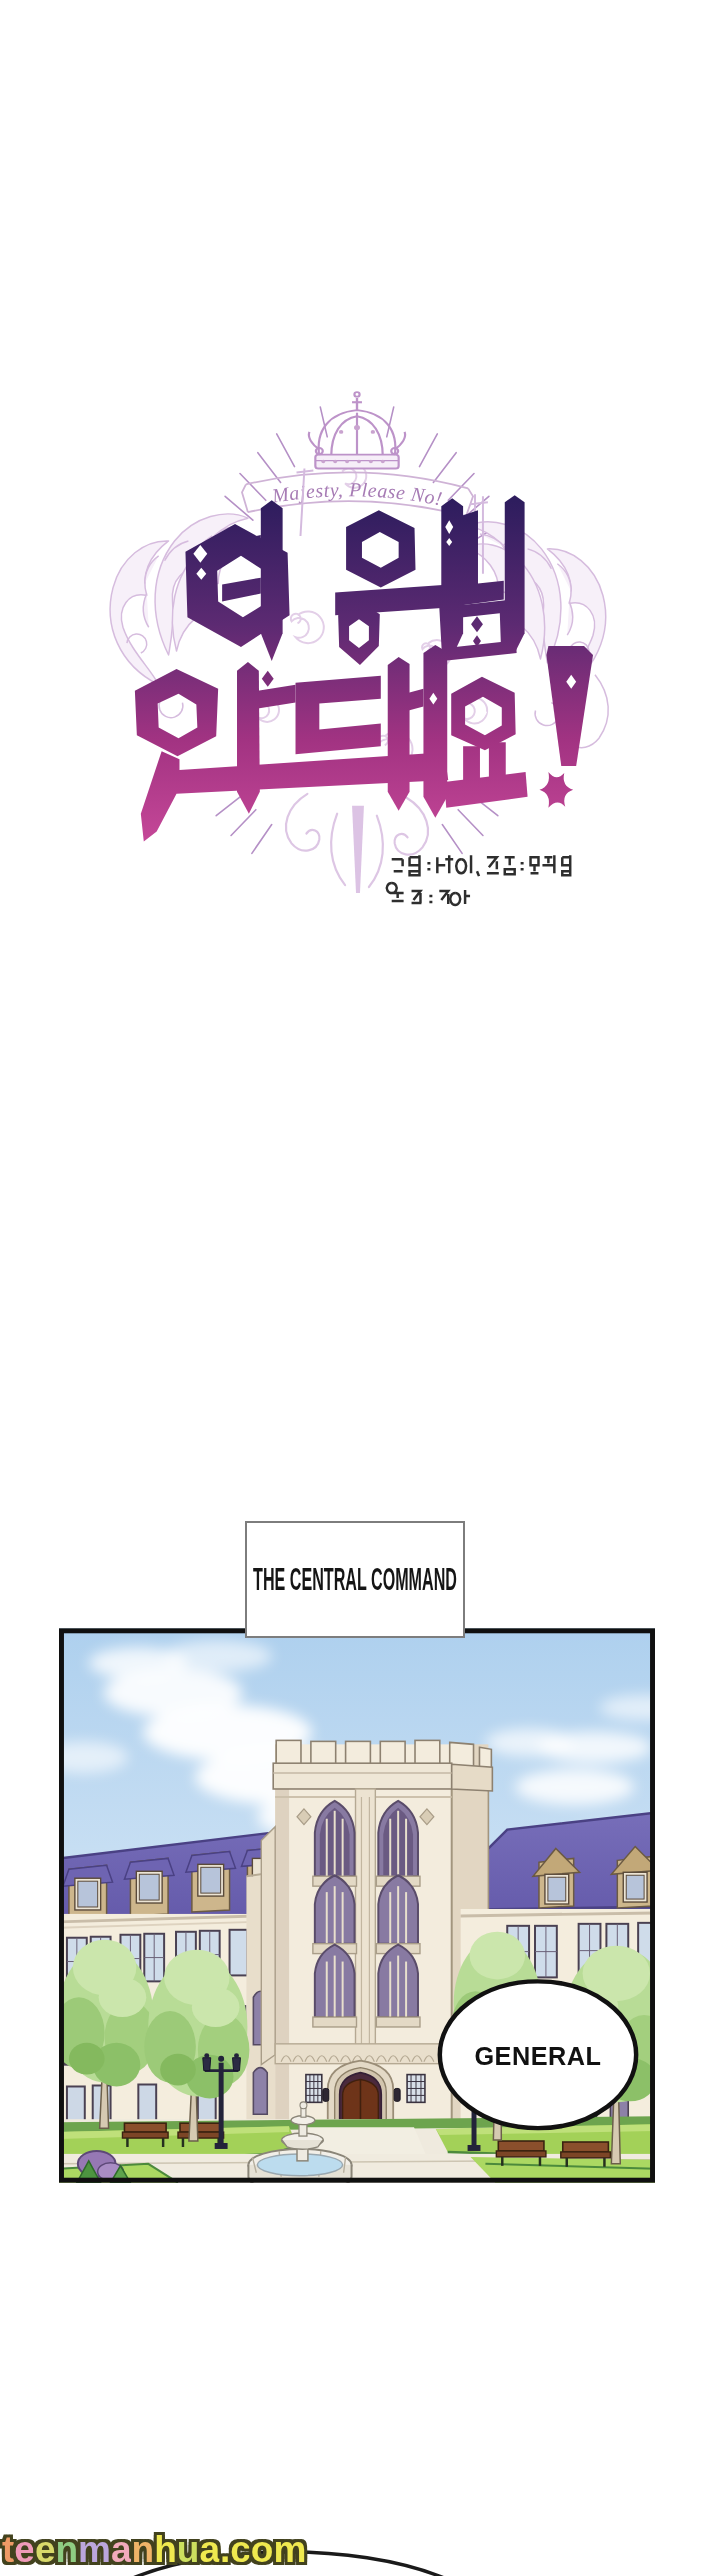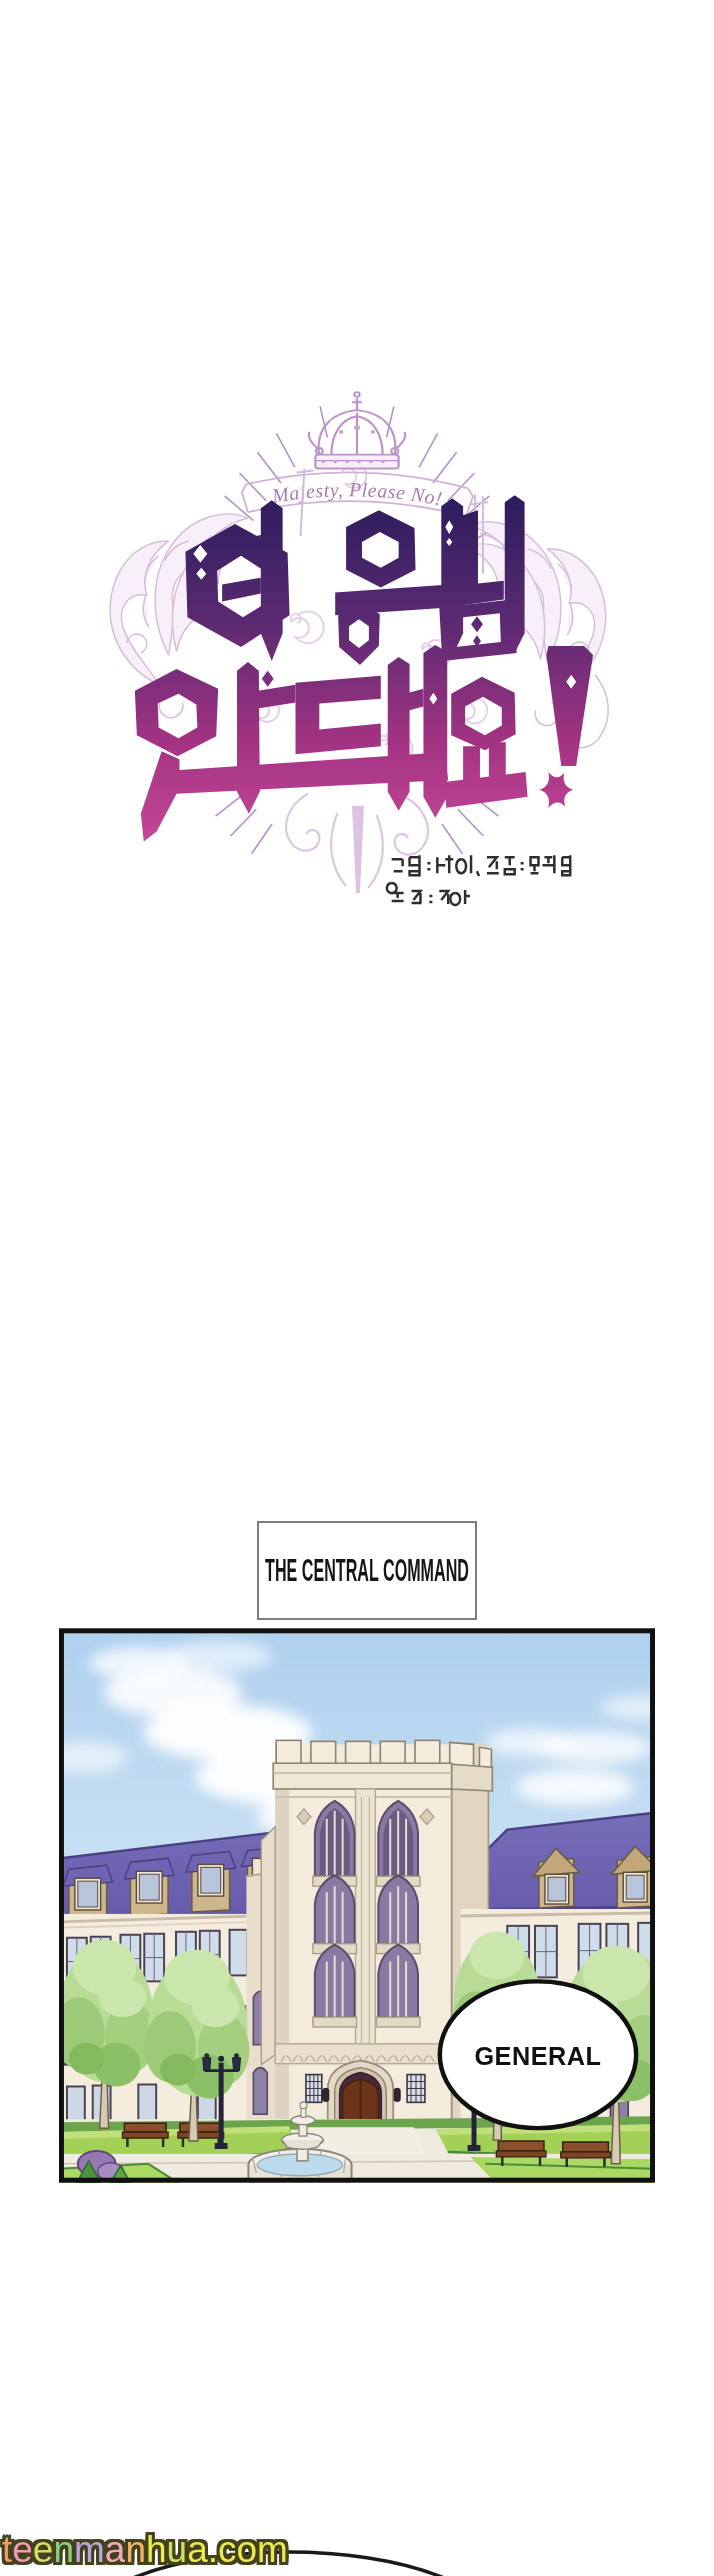"THE CENTRAL COMMAND" div.abs { height: 99px -> 117px; left: 257px -> 245px }
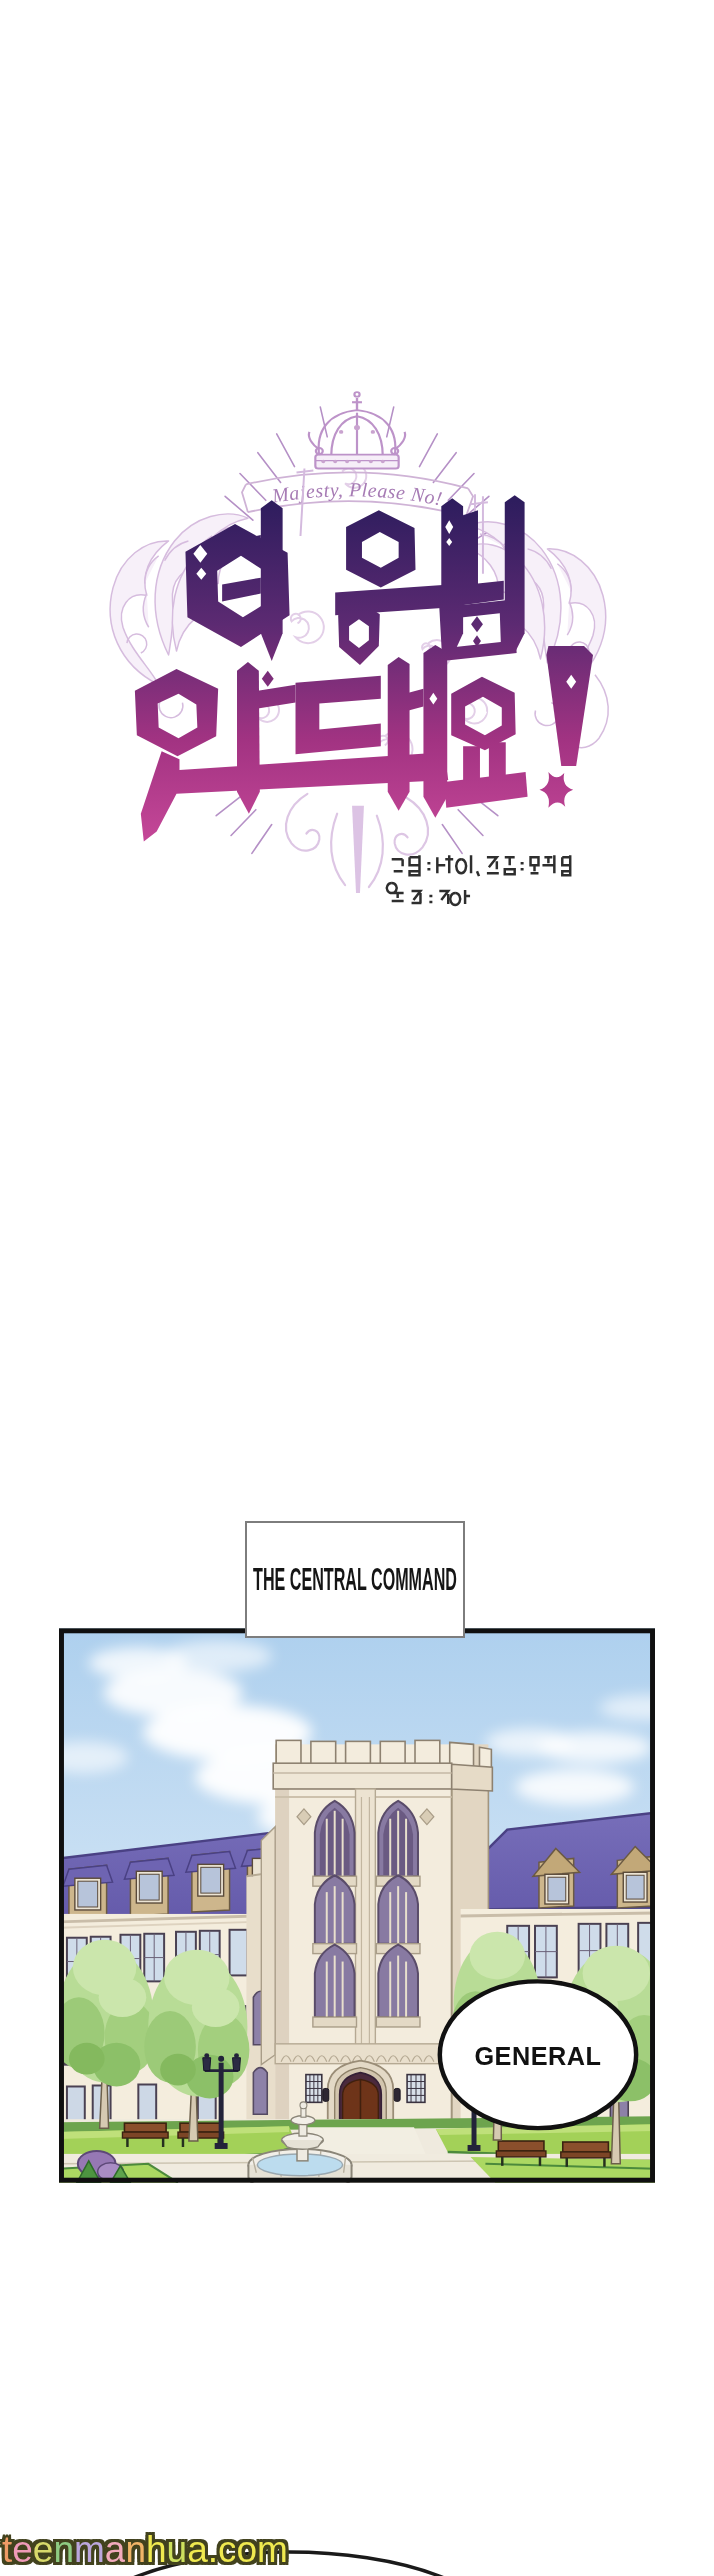"teenmanhua.com" div.abs { font-weight: normal -> bold }
